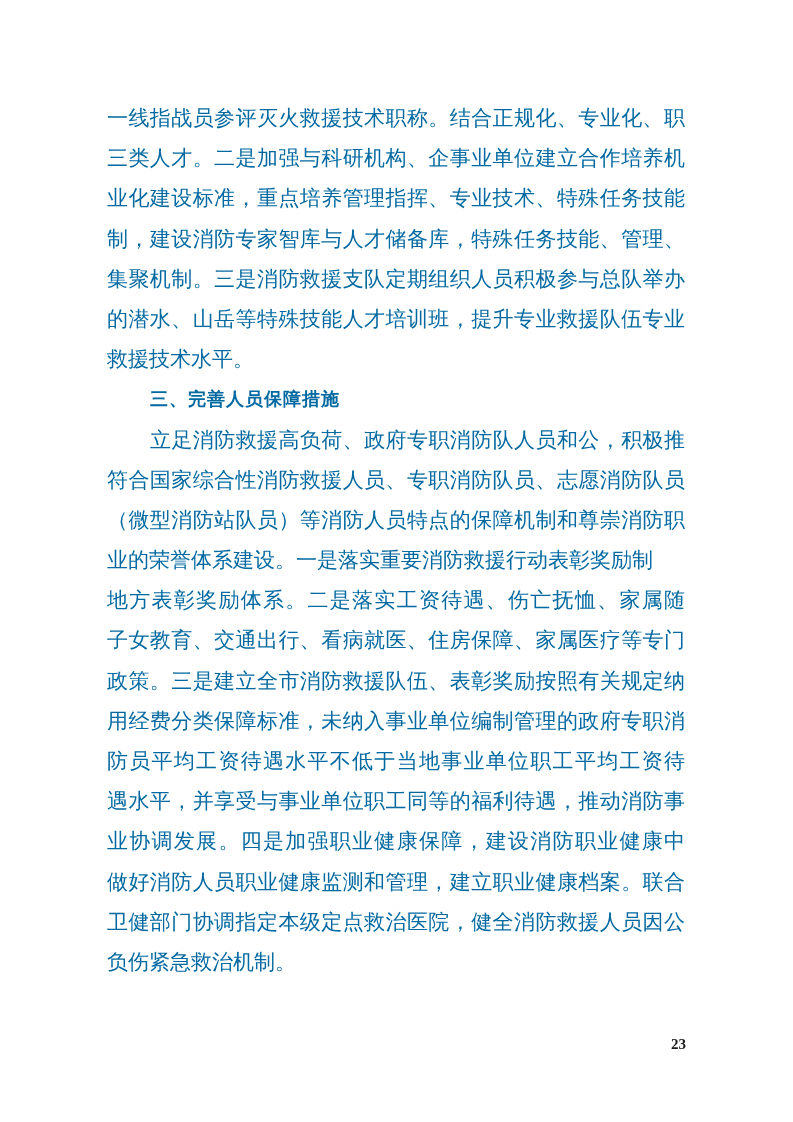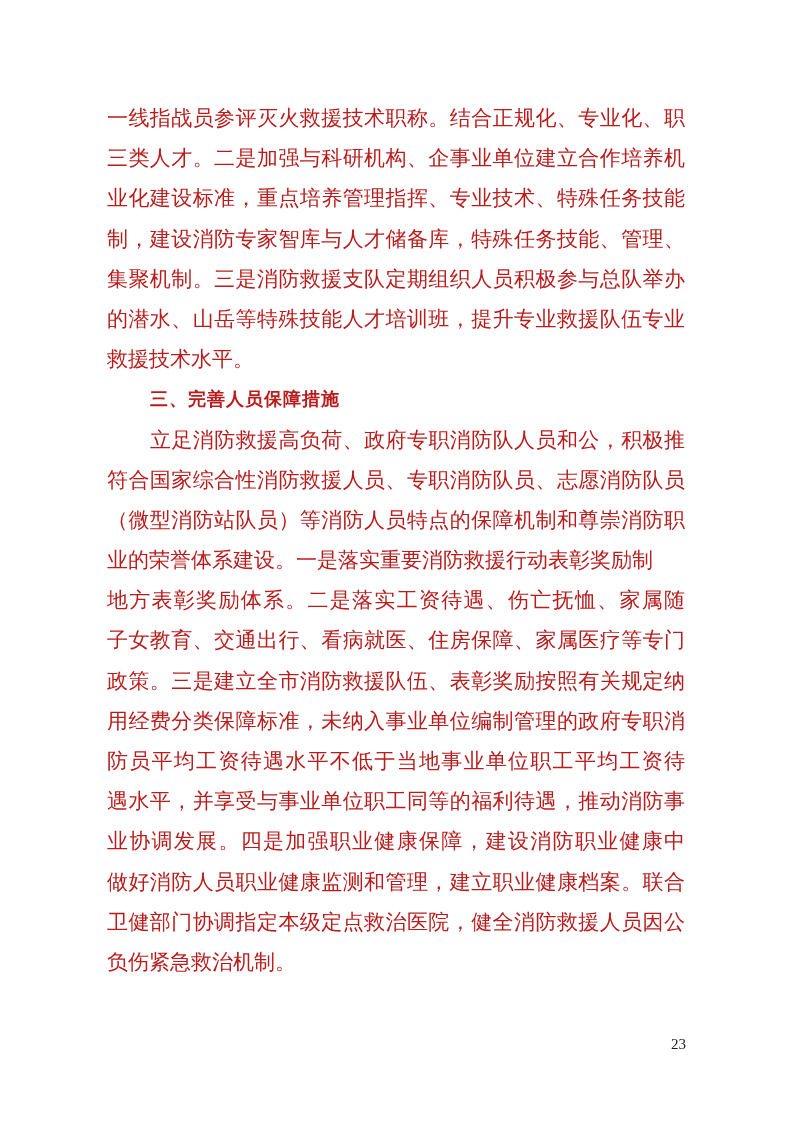"一线指战员参评灭火救援技术职称。结合正规化、专业化、职" .line { color: #b91c1c -> #0369a1 }
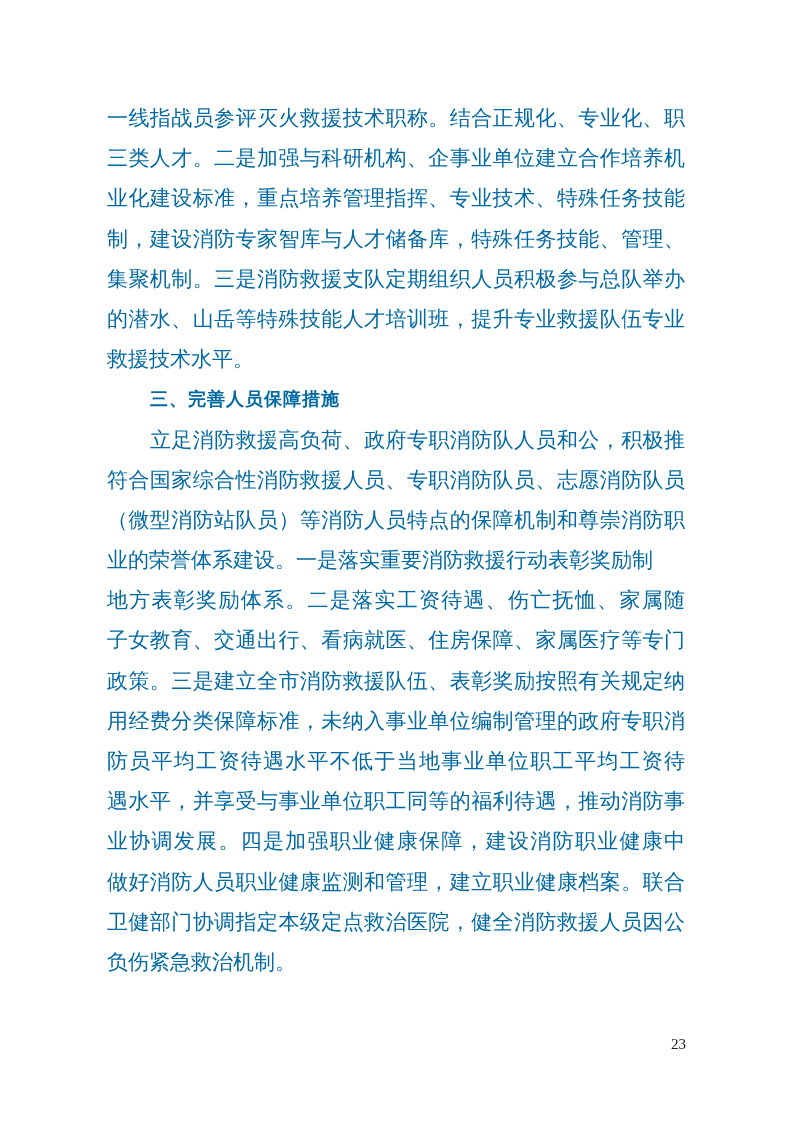"23" .page-number { font-weight: none -> bold }
